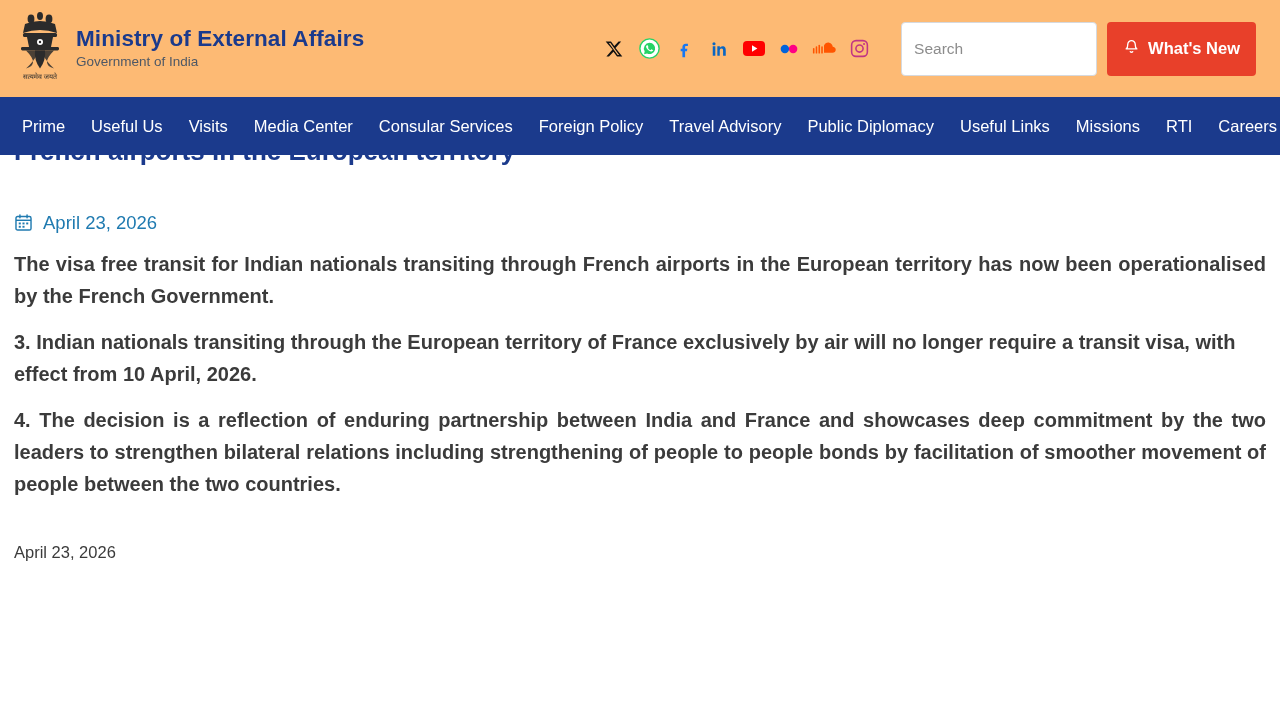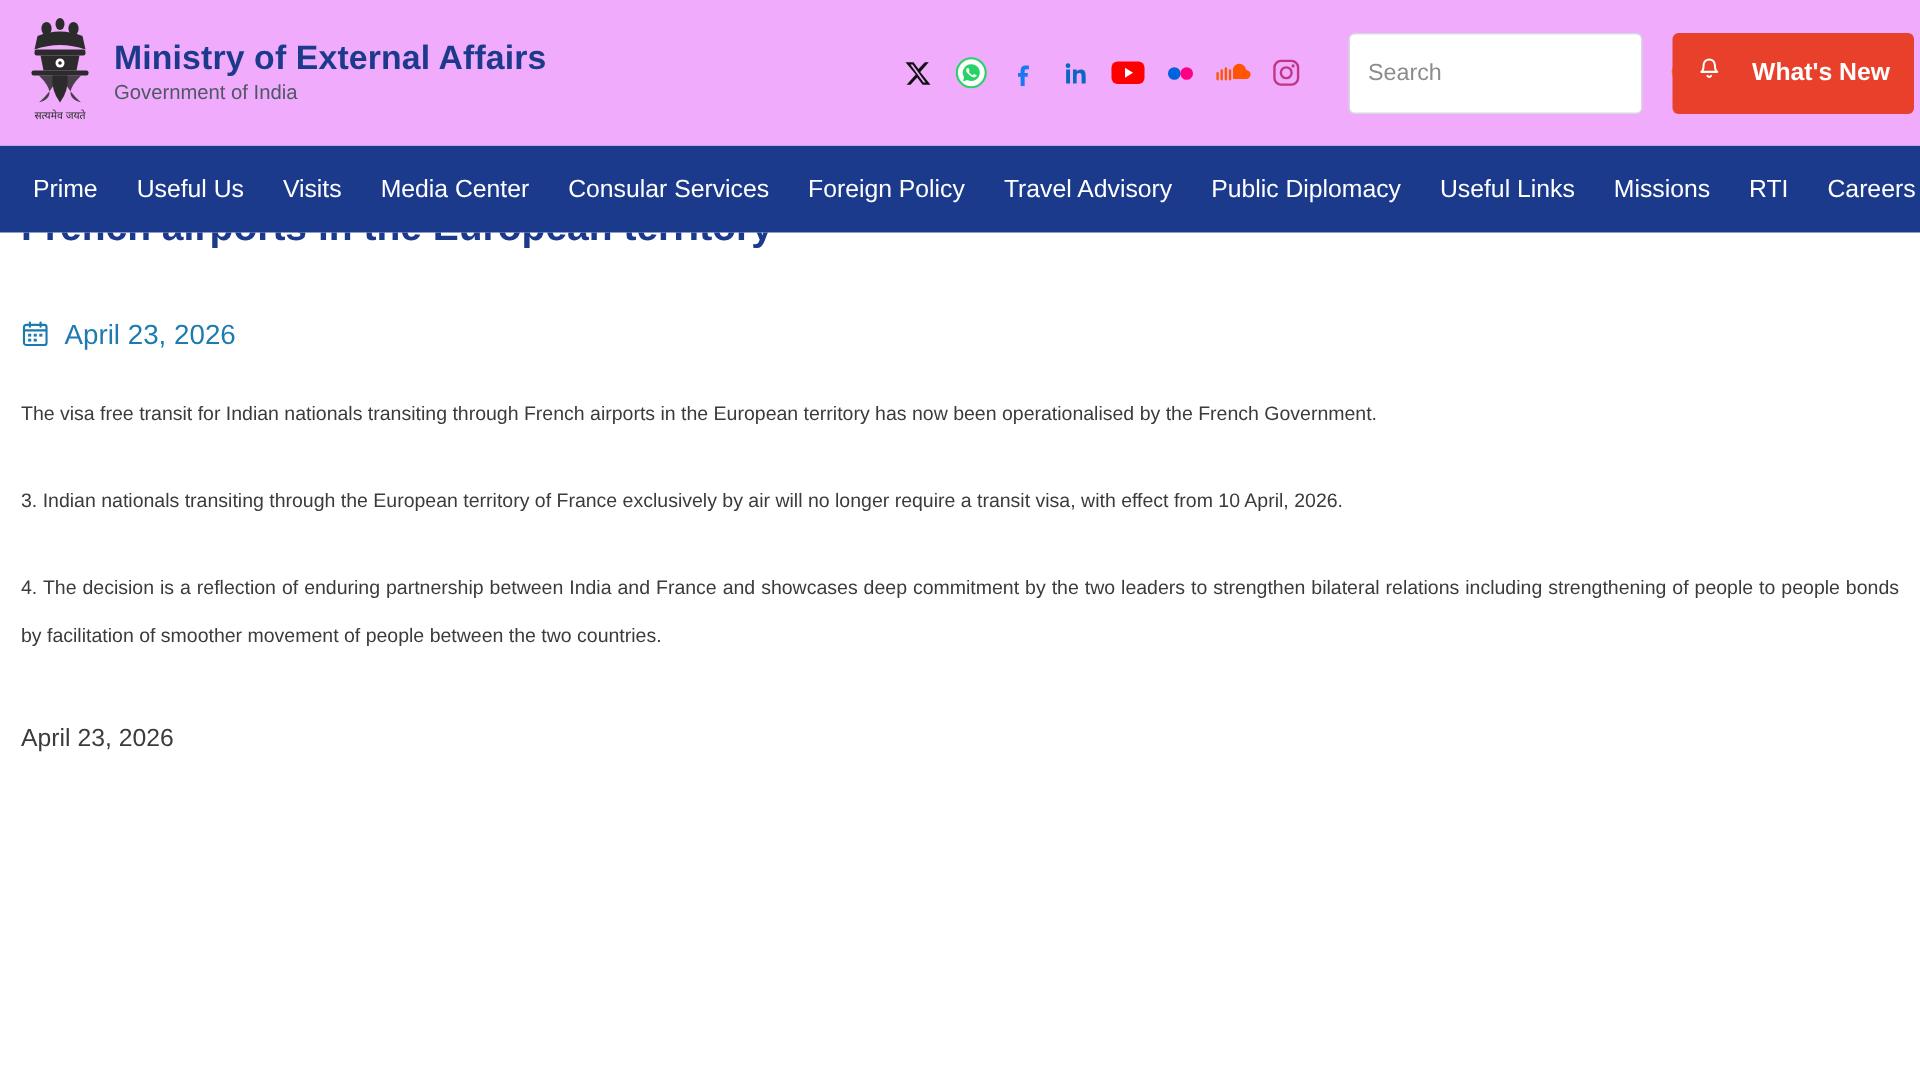"Ministry of External Affairs" .header { background: #f0abfc -> #fdba74; padding: 0 4px 0 14px -> 0 24px 0 14px }
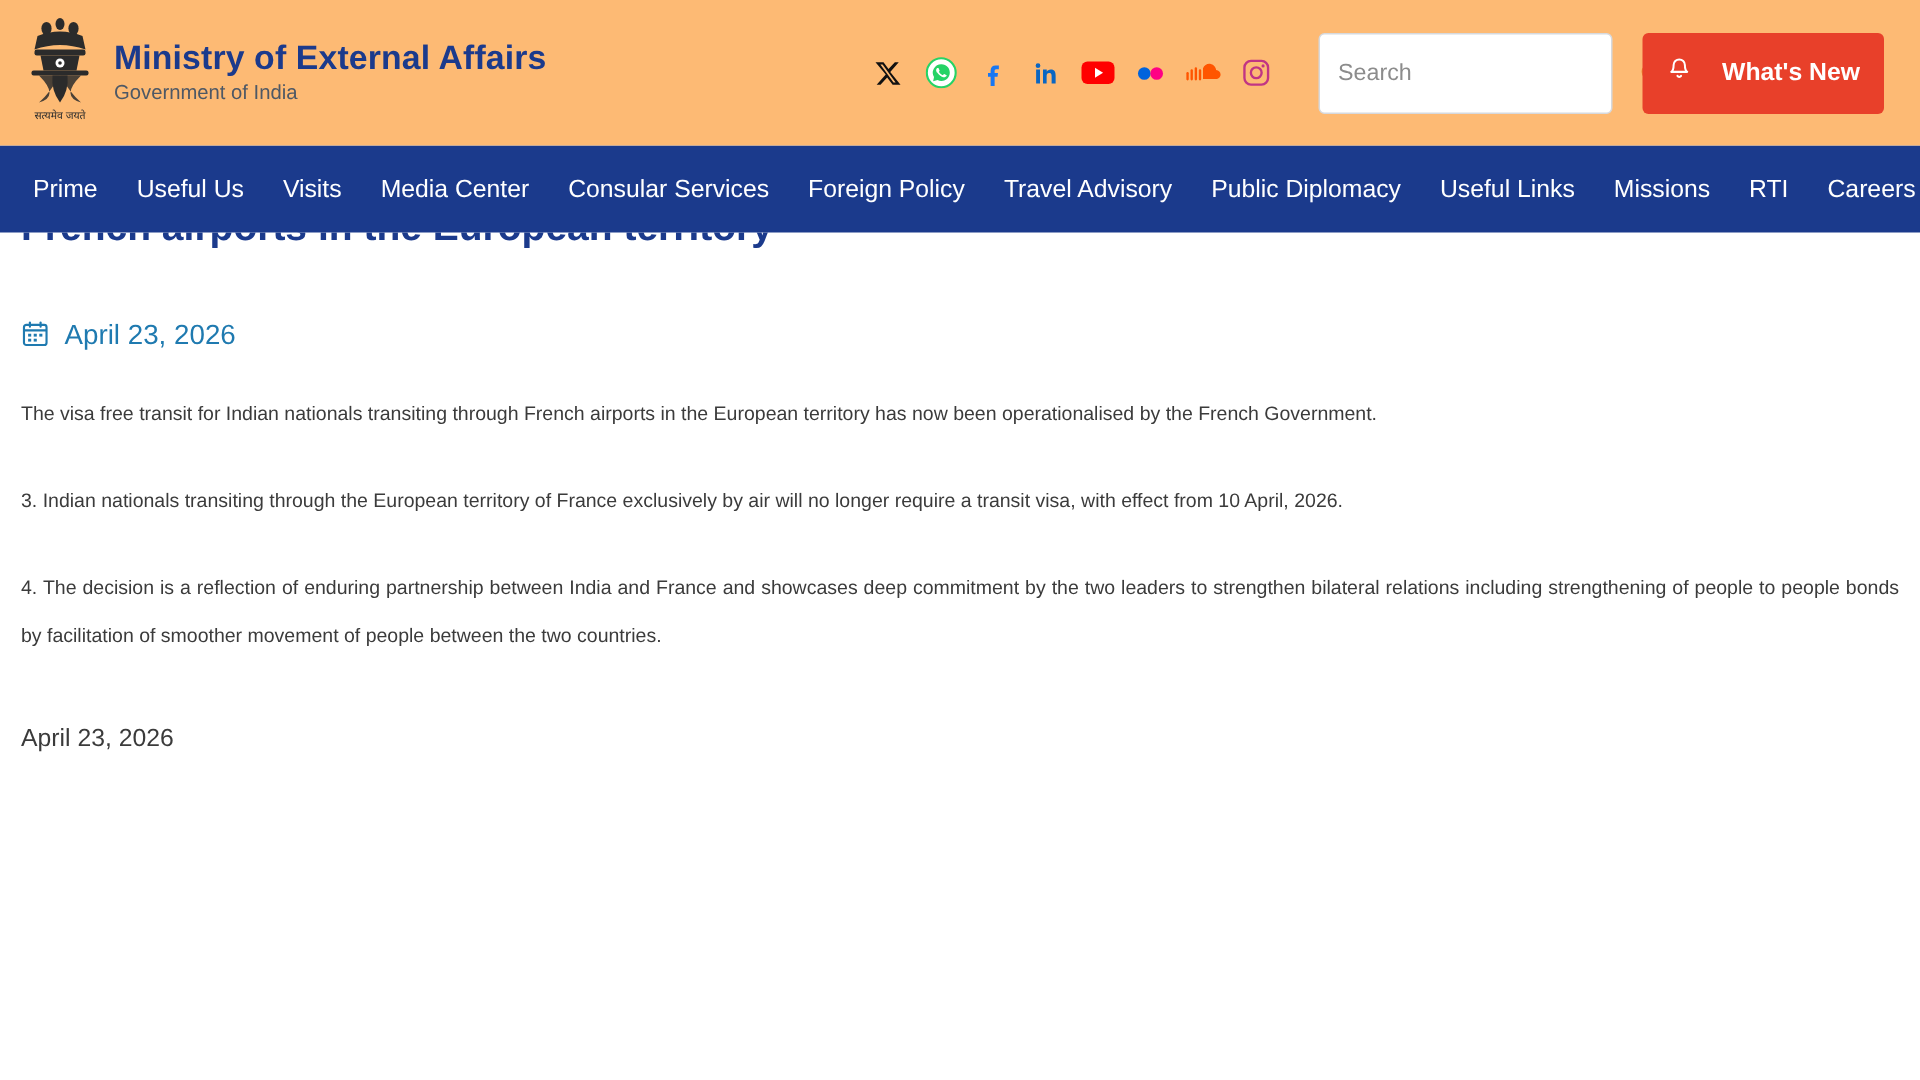"What's New" .whatsnew { gap: 20px -> 8px; margin-left: 20px -> 10px }
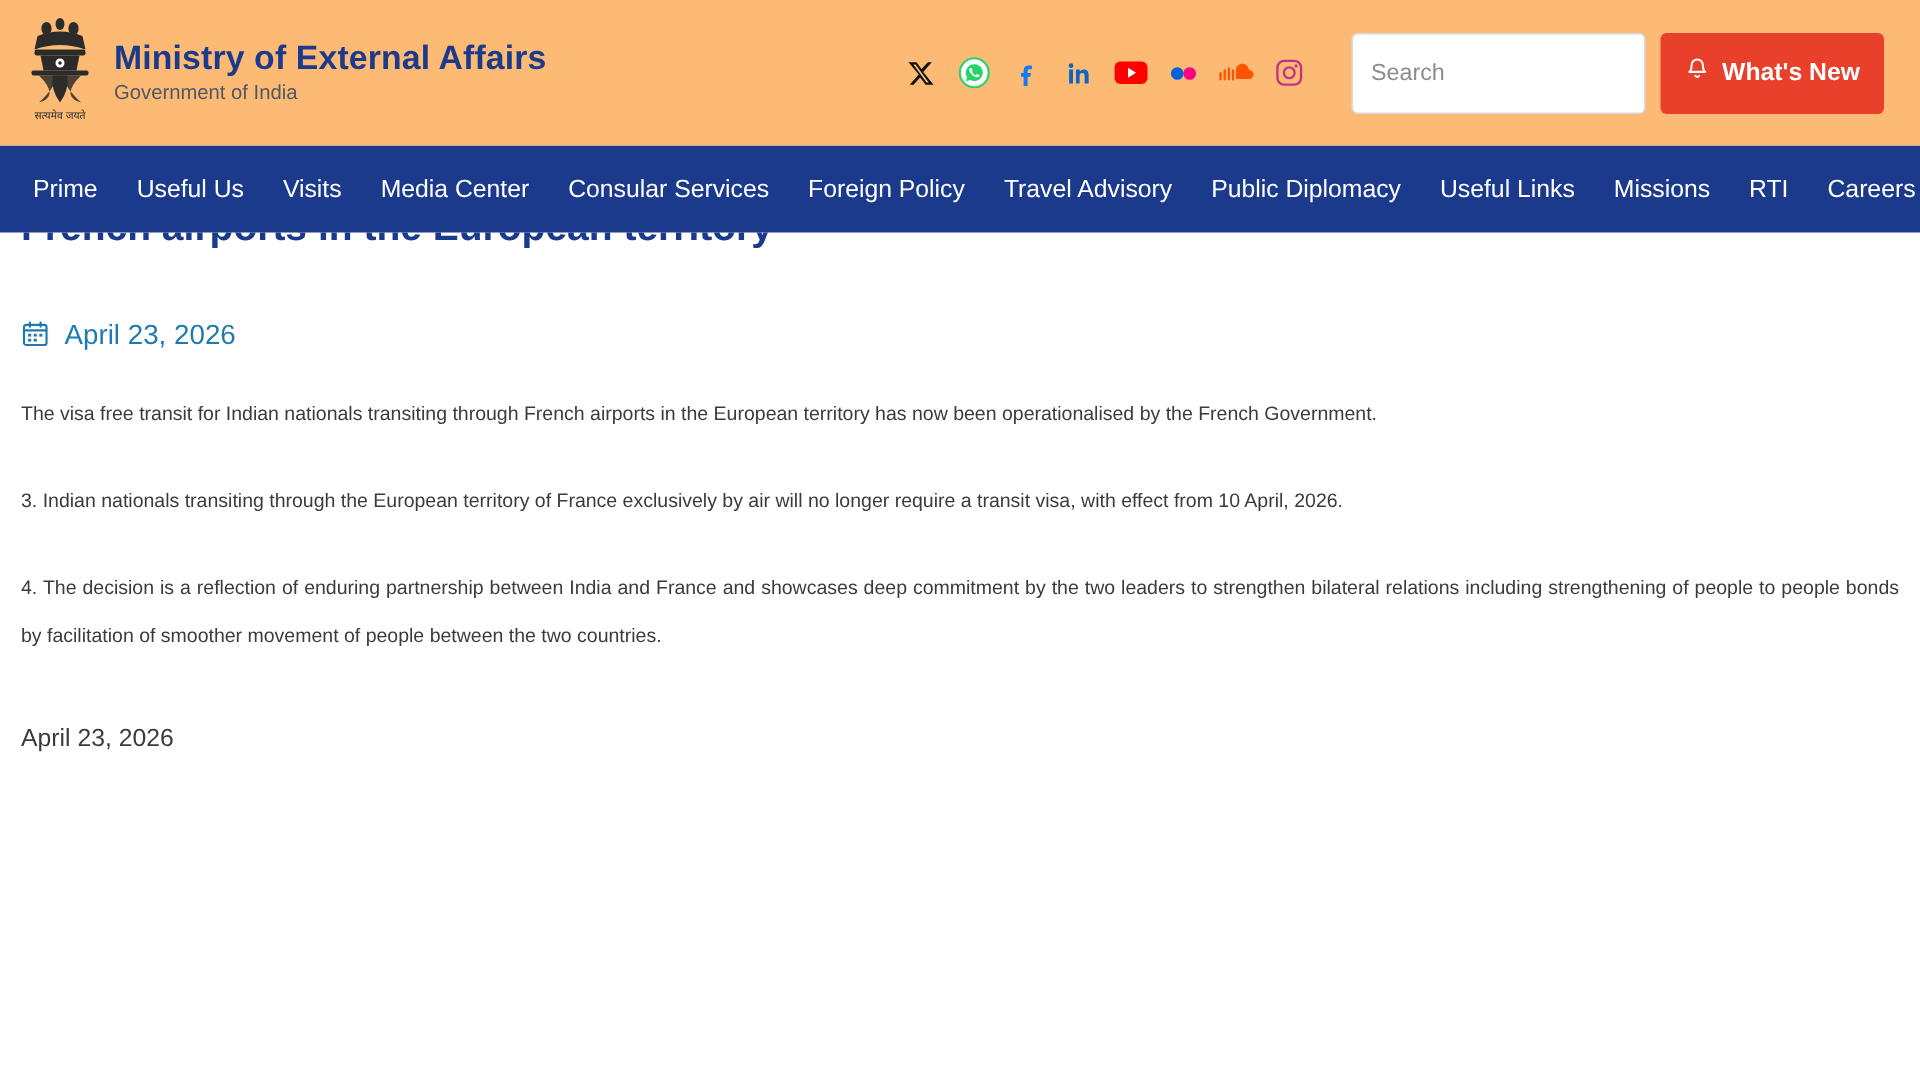"The visa free transit for" .para { font-size: 13px -> 20px; font-weight: none -> bold; margin-top: 26px -> 14px }
